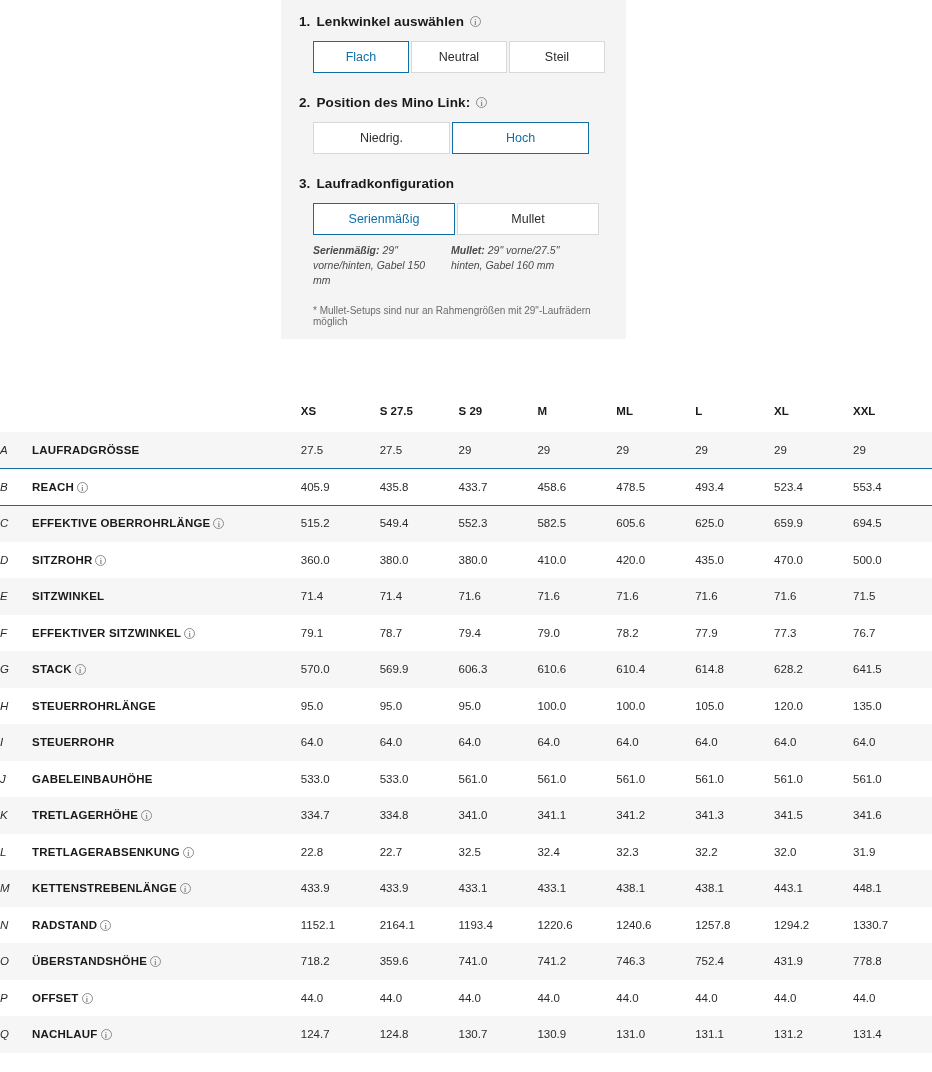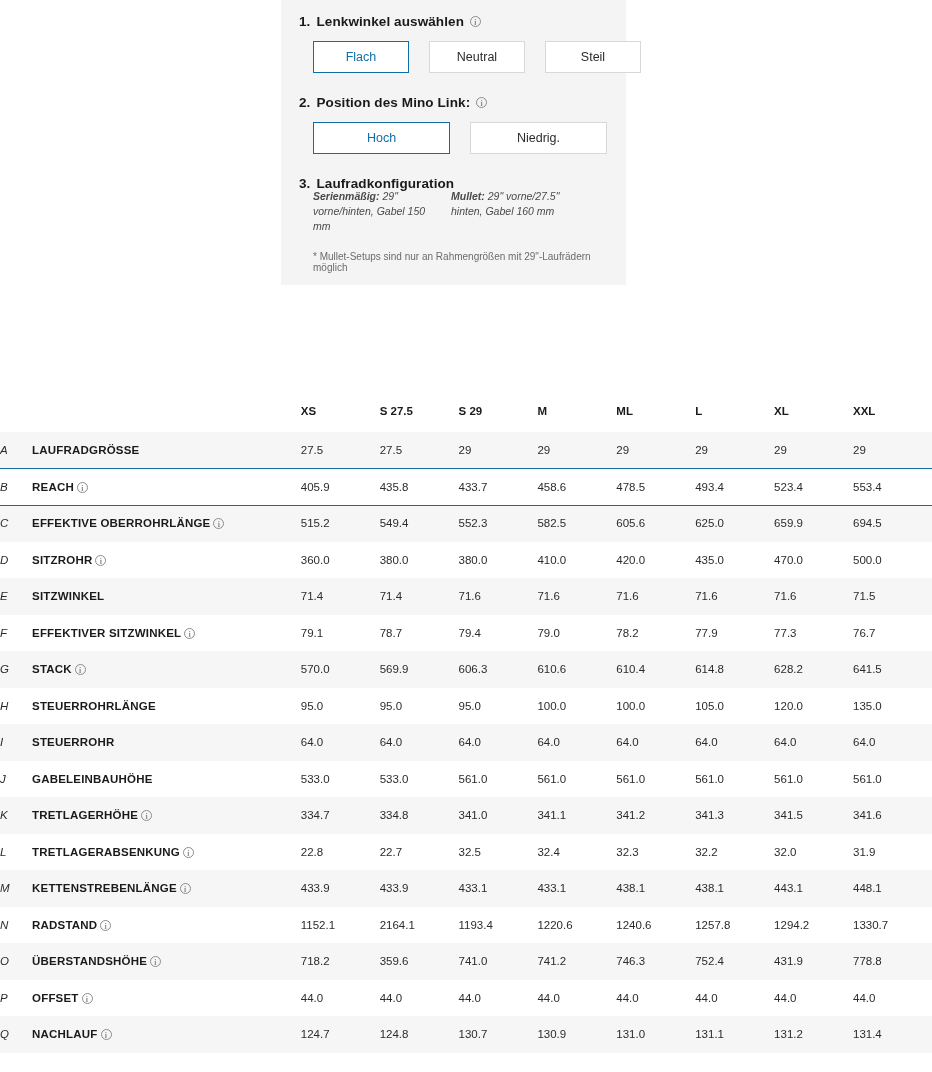"Flach" .opt-btn { margin-right: 20px -> 2px }
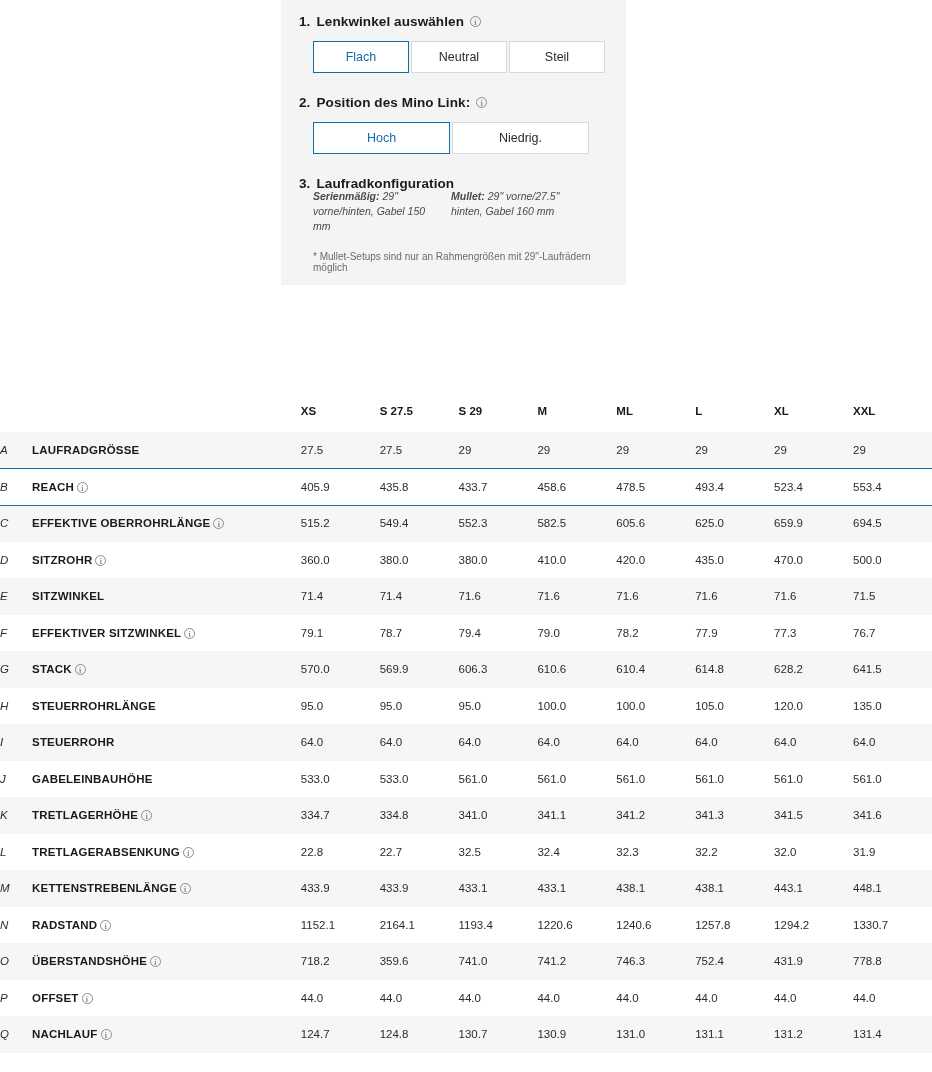"Hoch" button.opt-btn { order: before "Niedrig." -> after "Niedrig." }
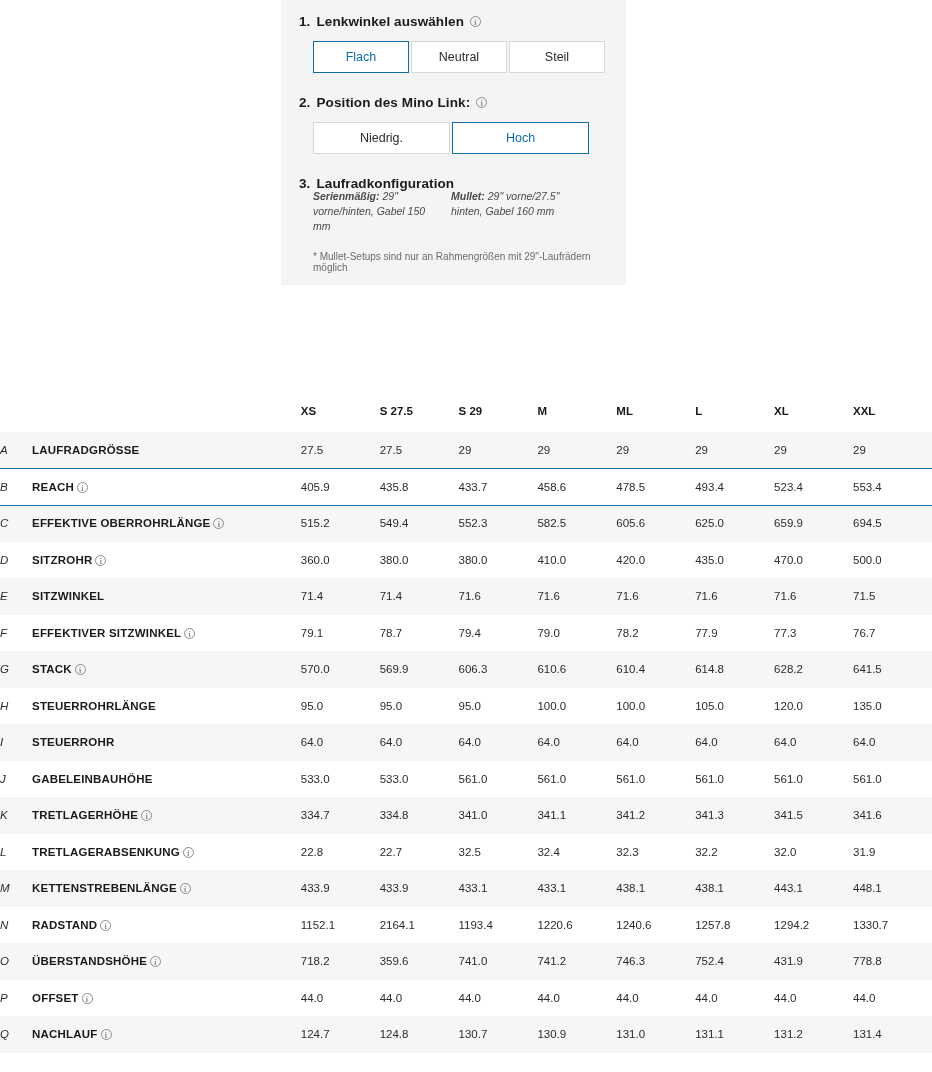"Serienmäßig" div.btn-row { html: none -> <div> <button>Serienmäßig</button> <button>Mullet</button> </div> }
